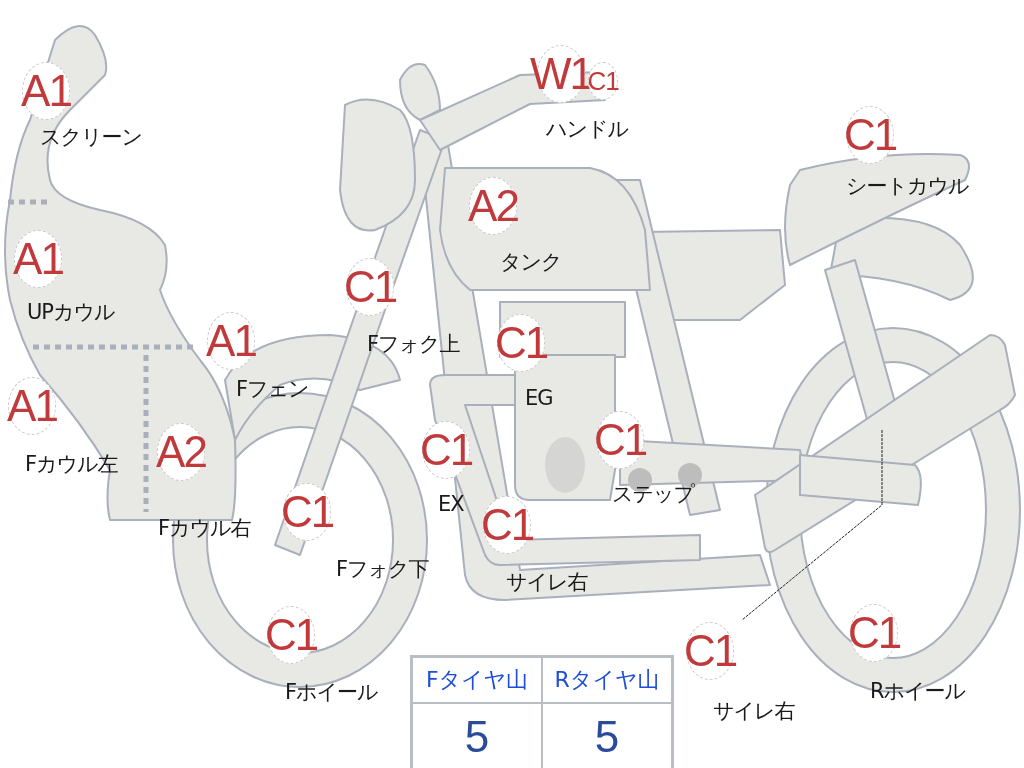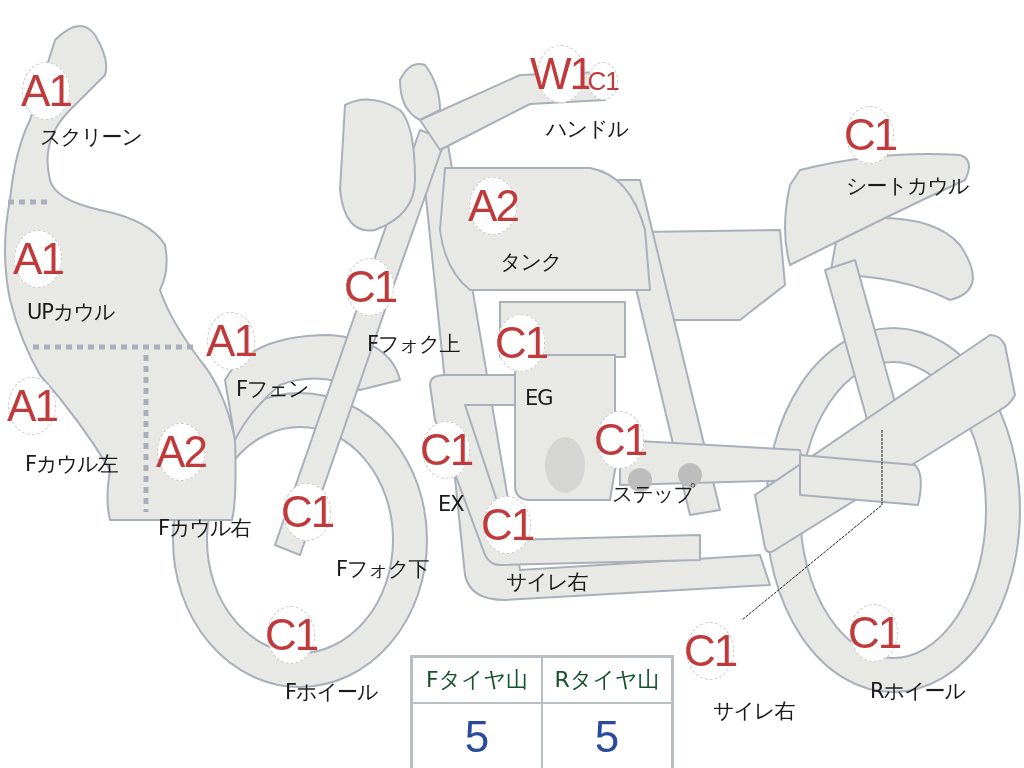"Fタイヤ山" table.tire th { color: #14532d -> #1d4ed8 }
